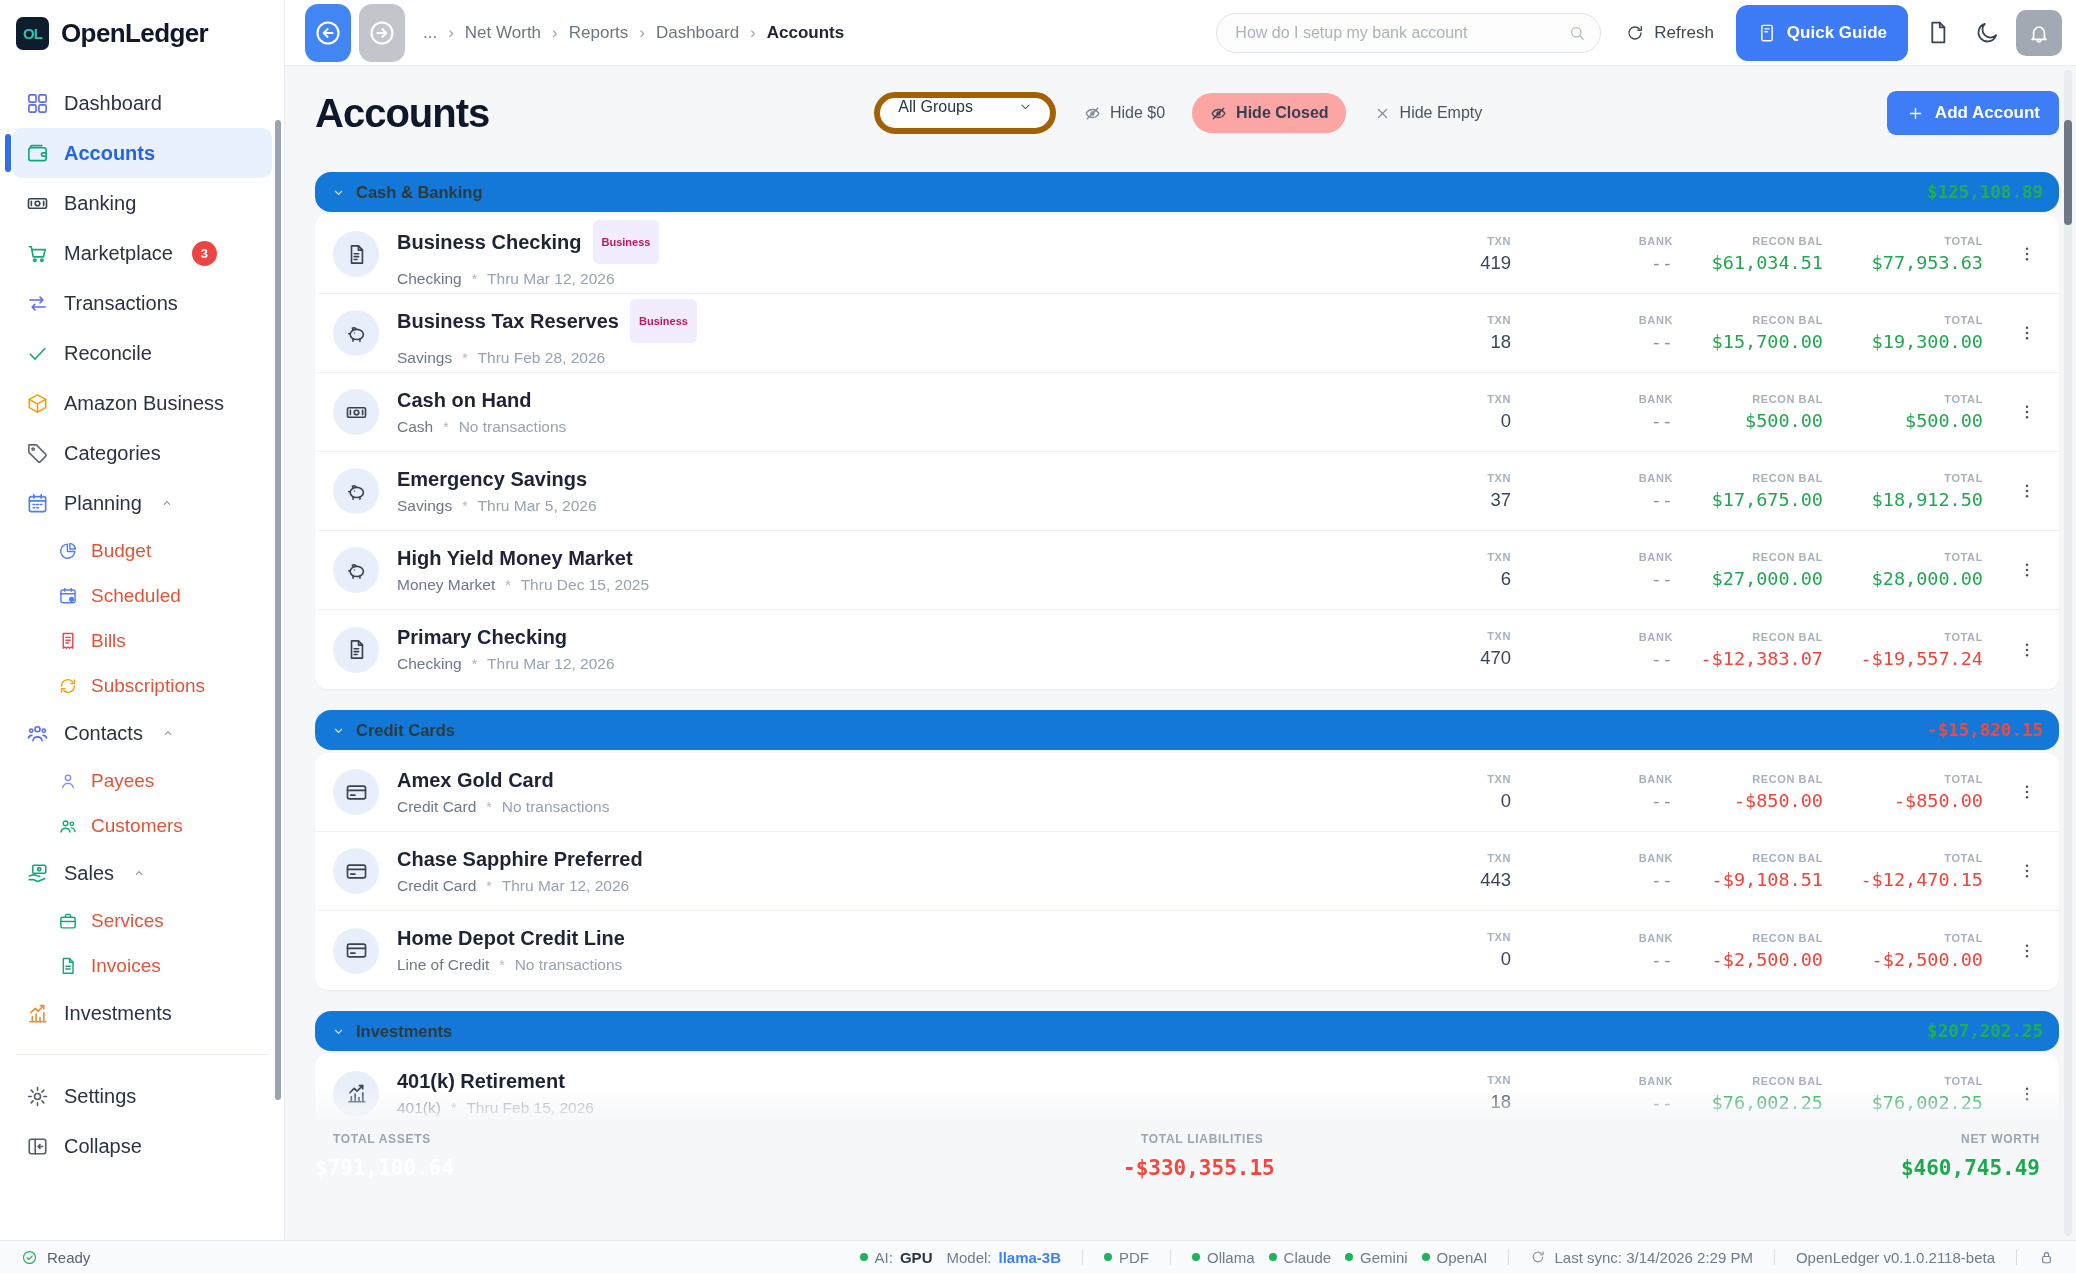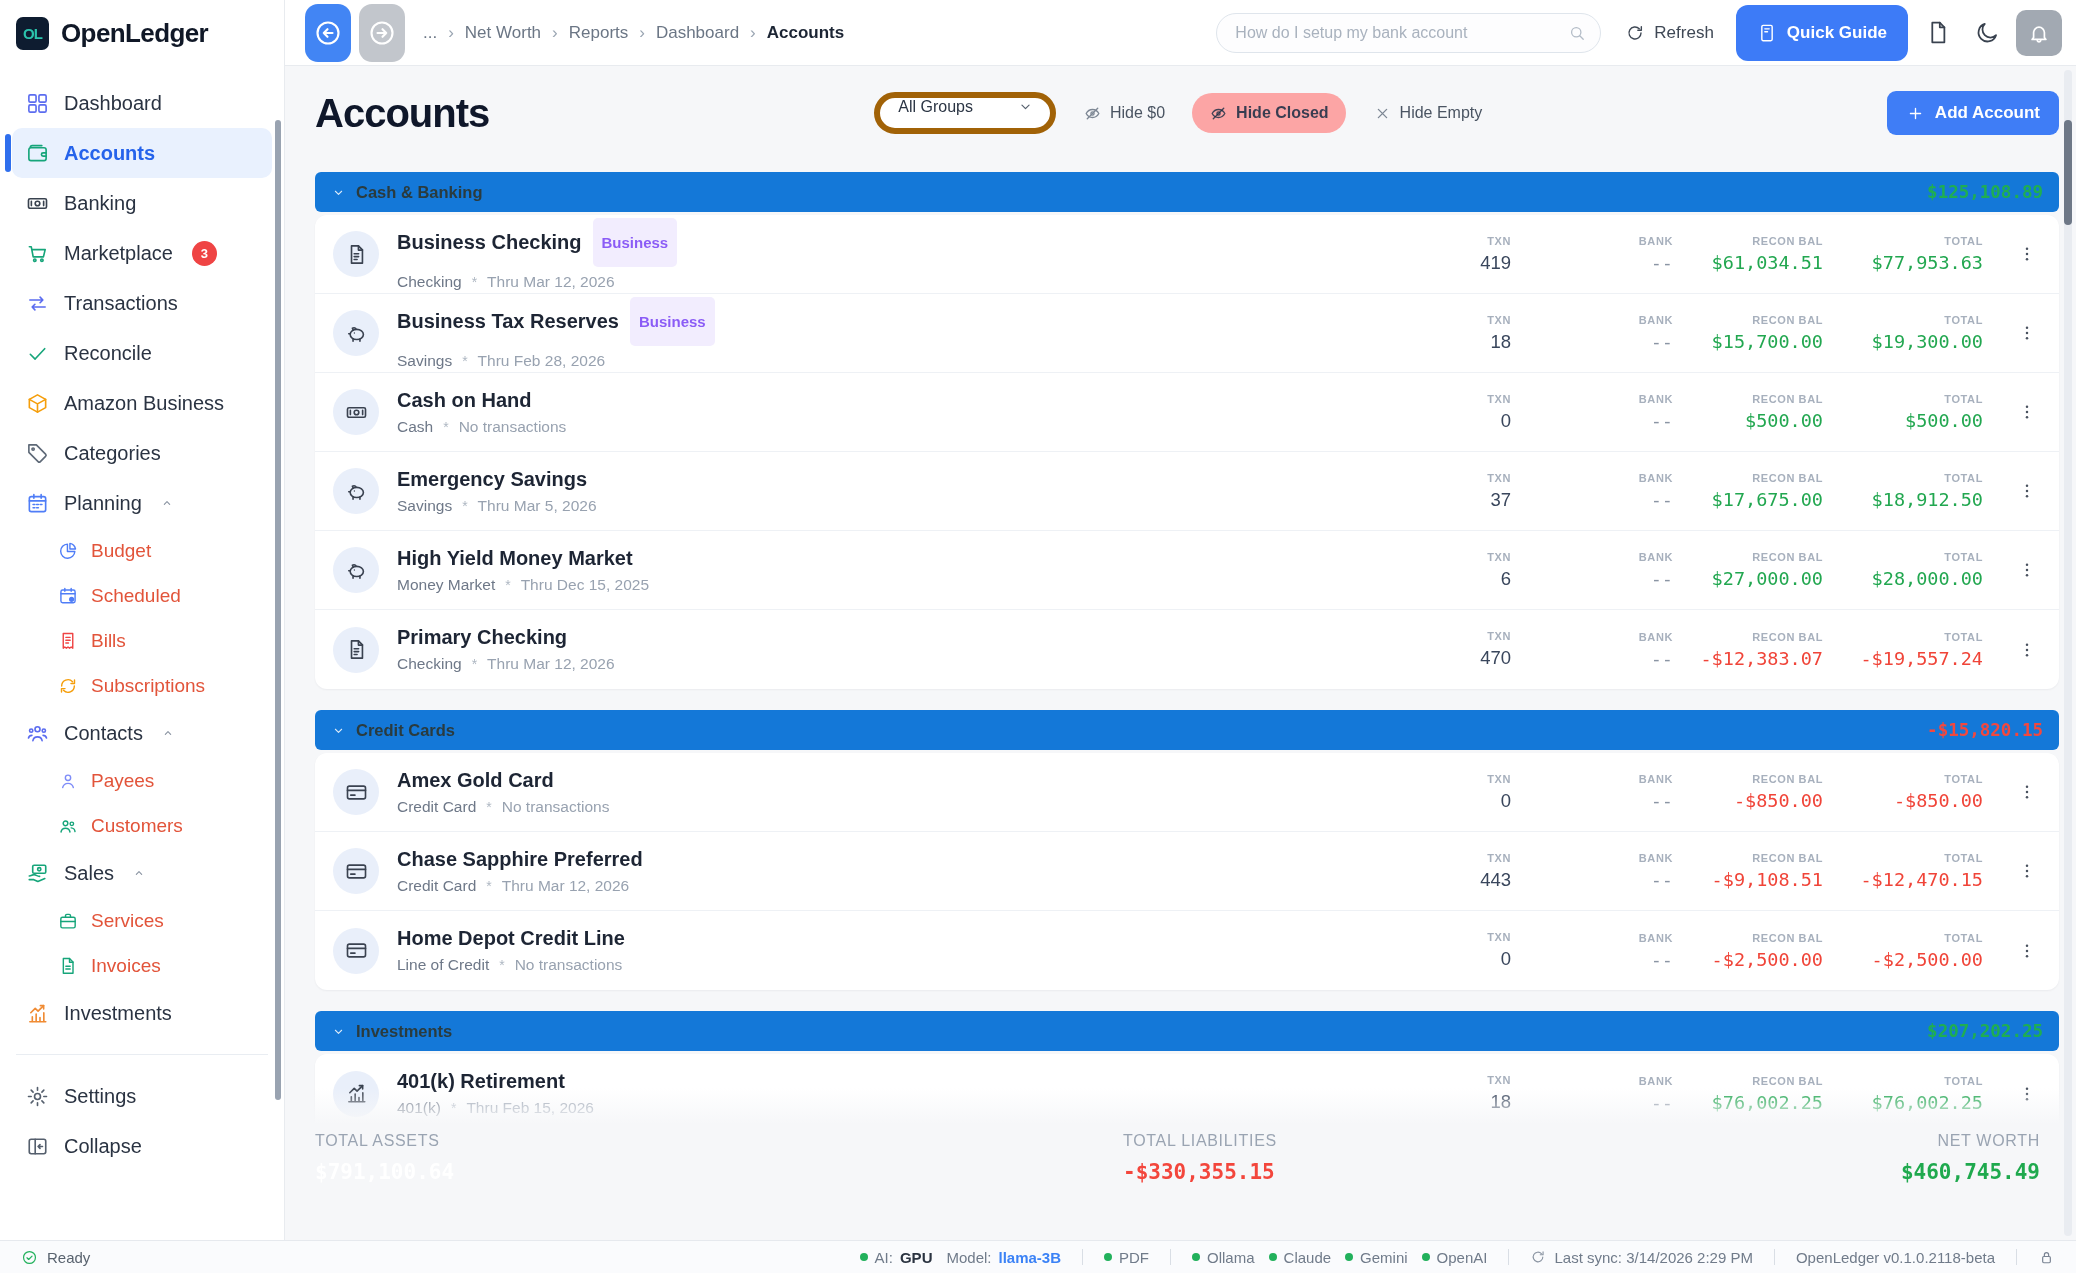"Cash & Banking" .sec-bar { border-radius: 6px -> 16px }
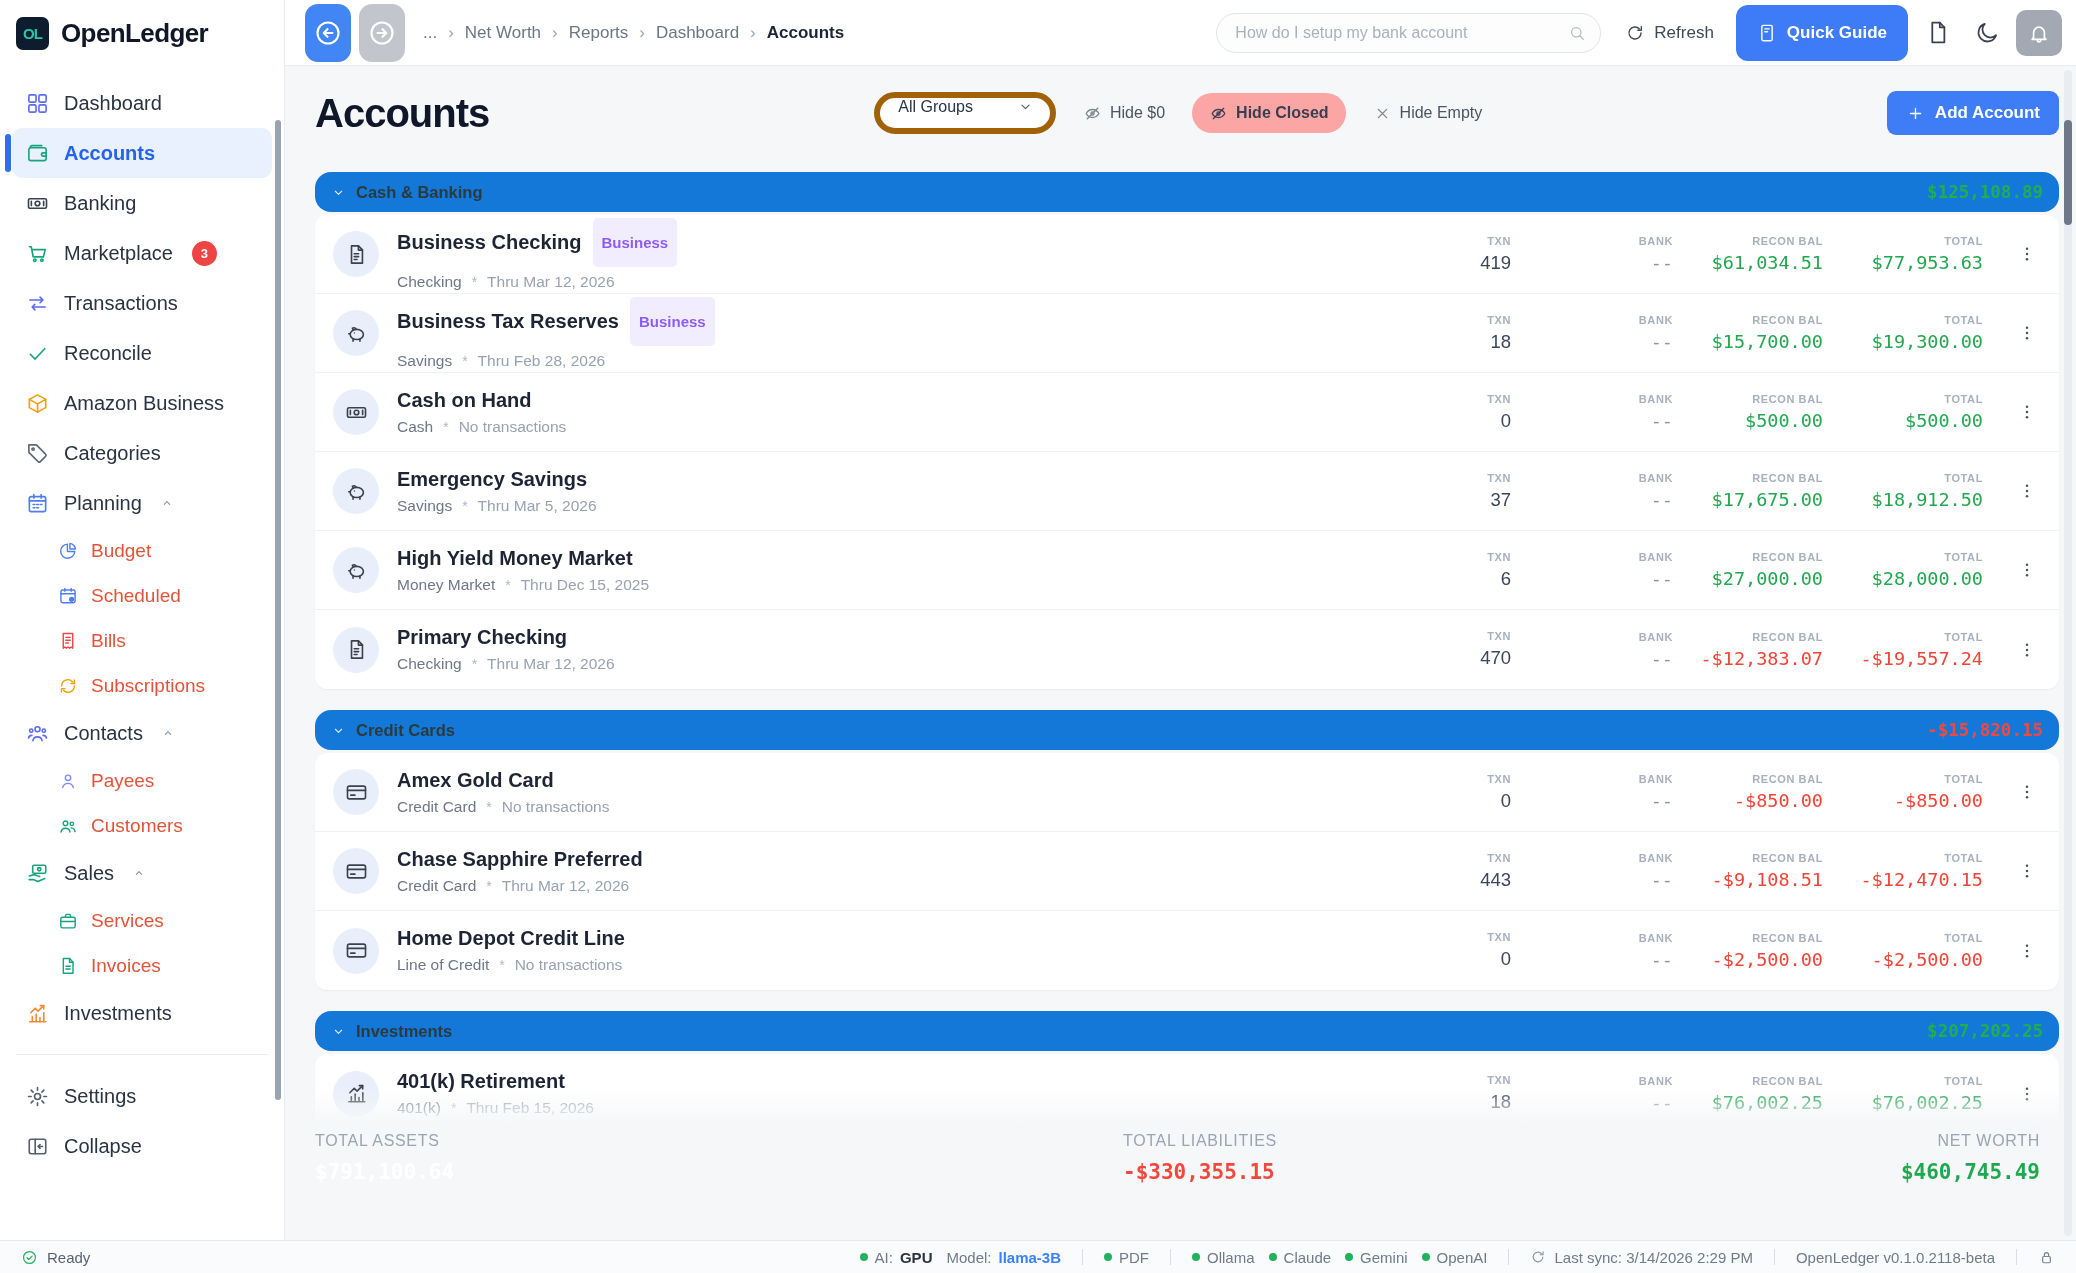"Business" .badge { color: #8b5cf6 -> #be185d; font-size: 15px -> 11px }
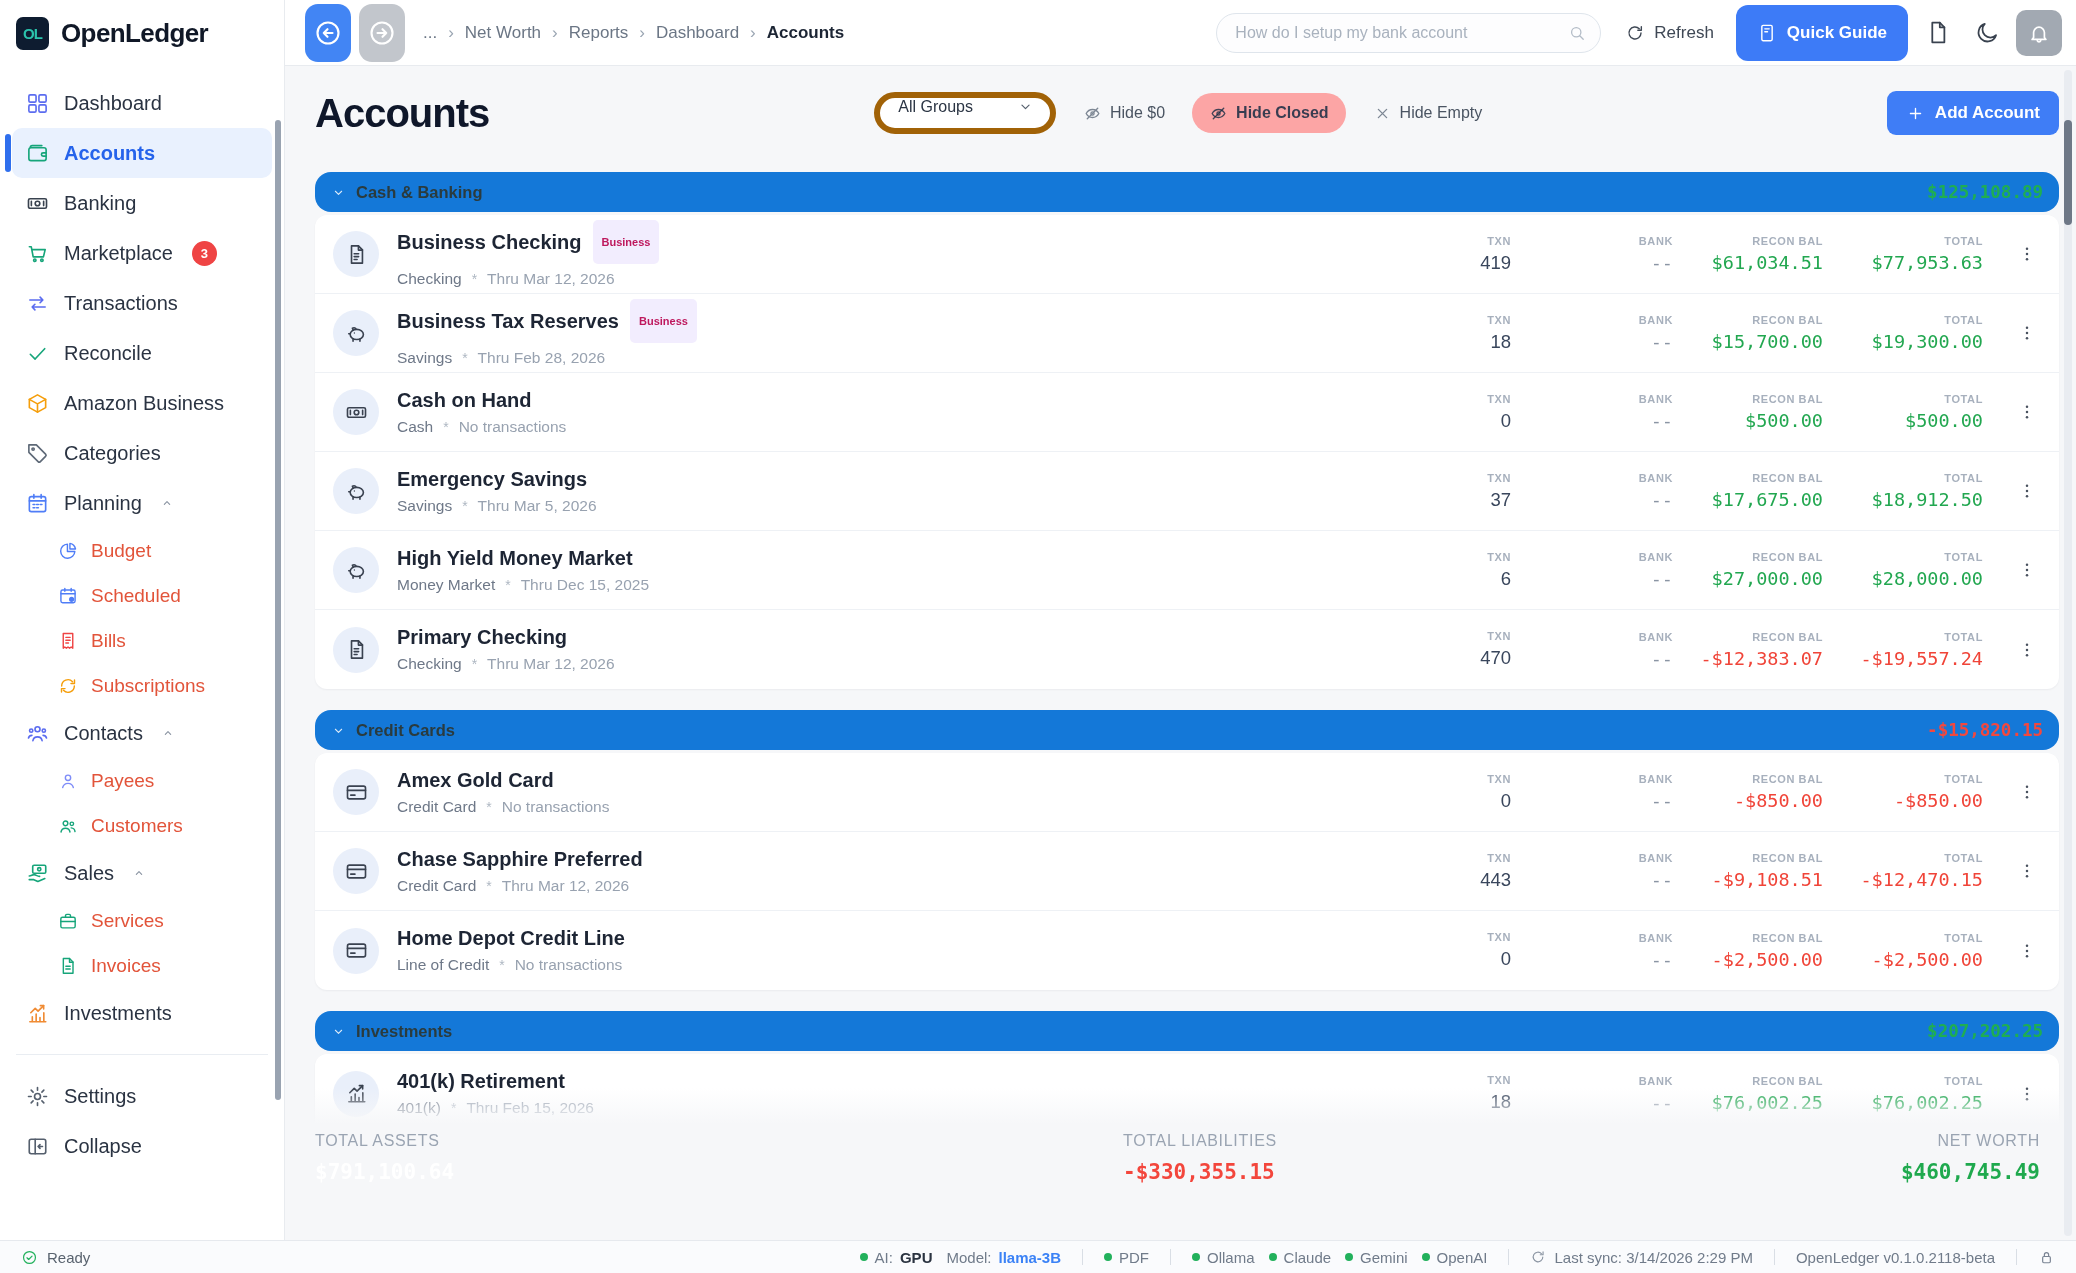"TOTAL ASSETS" .sum-label { font-size: 16px -> 12px; font-weight: 400 -> 700; margin-left: none -> 18px }
